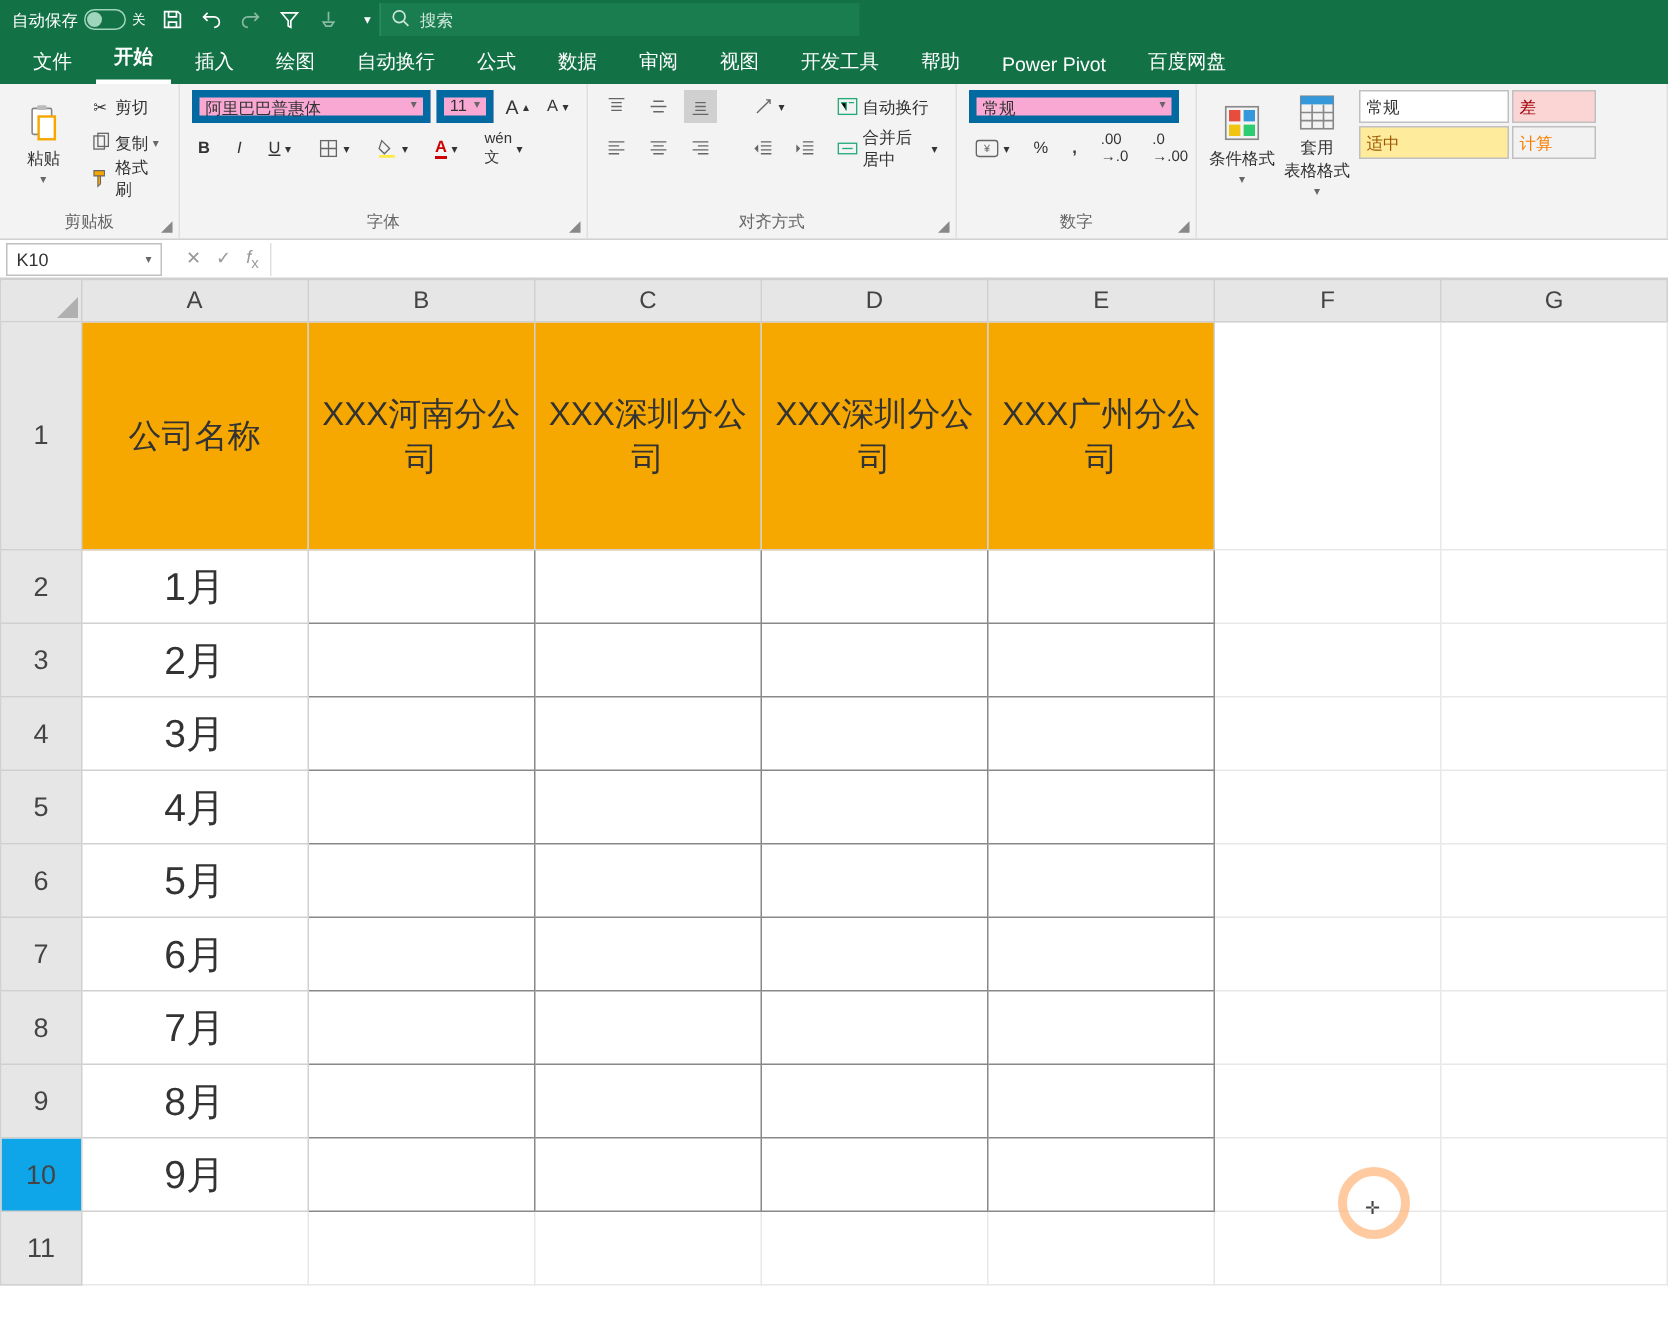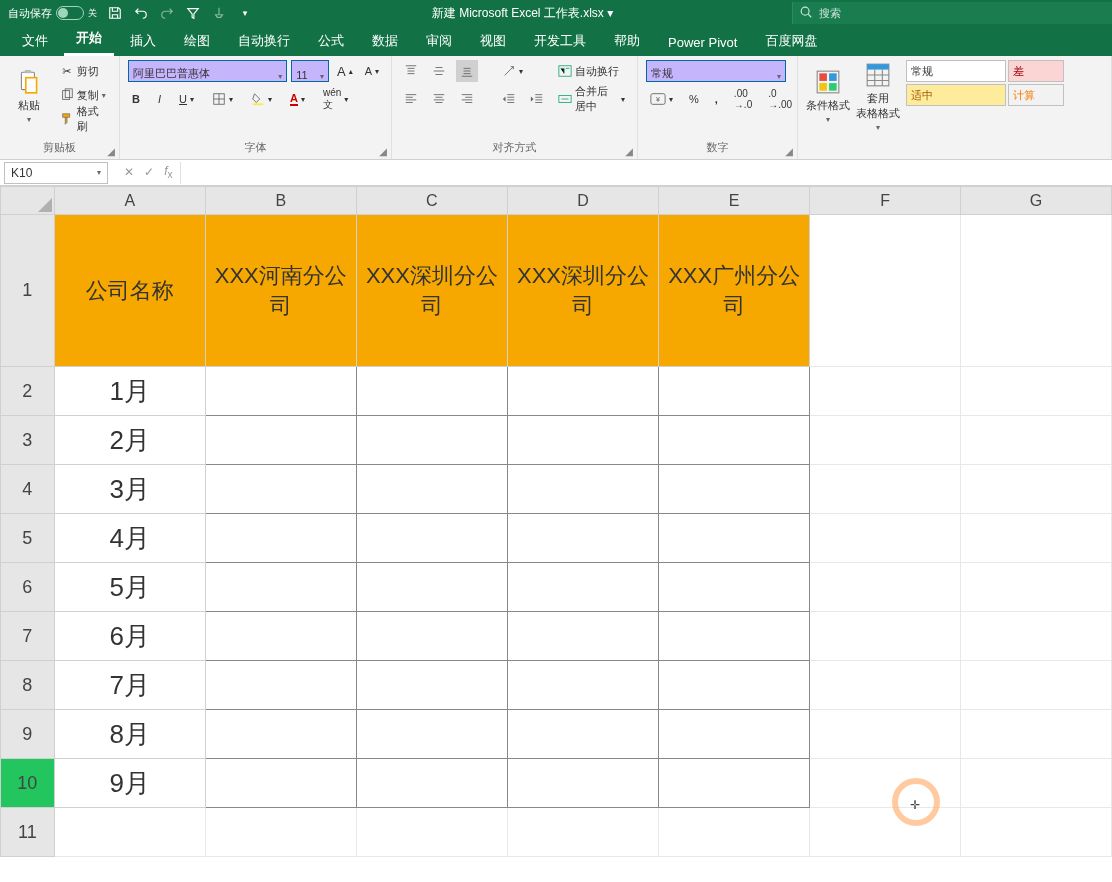"新建 Microsoft Excel 工作表.xlsx ▾" div.doc-title { html: <div>新建 Microsoft Excel 工作表.xlsx ▾</div> -> none }
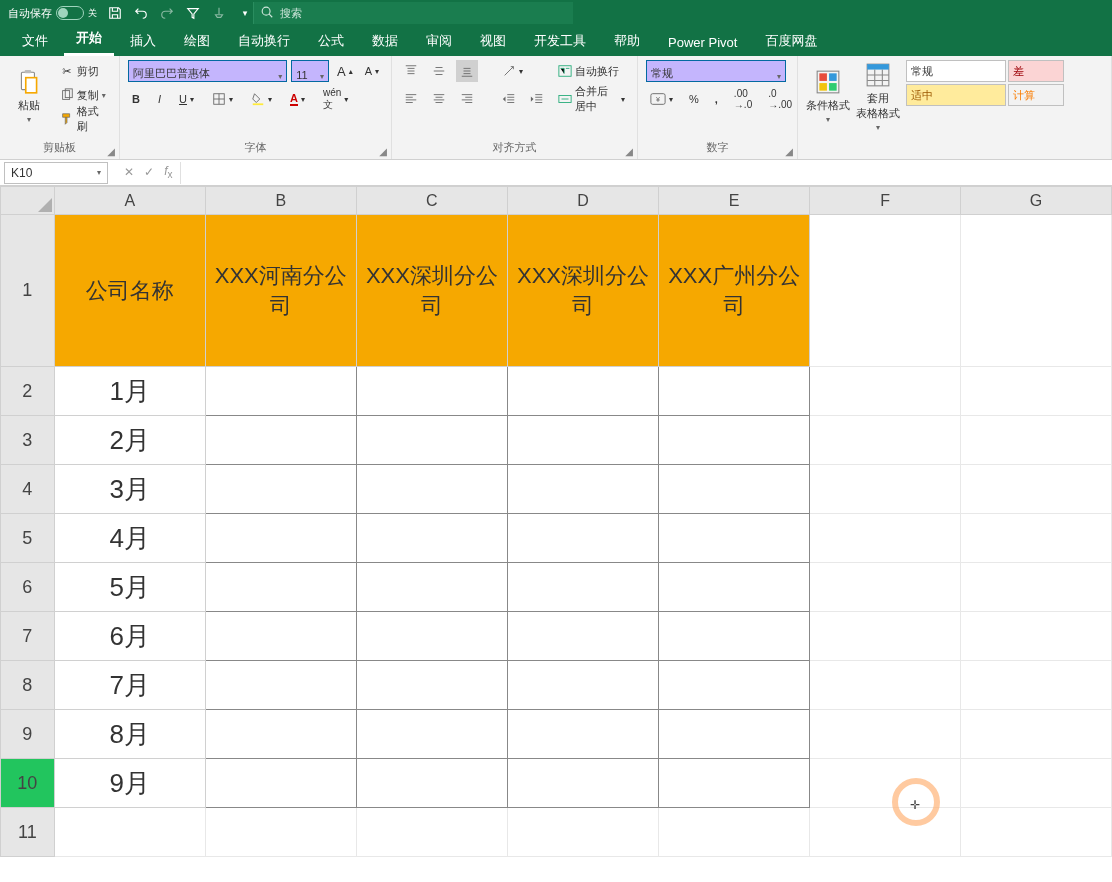"阿里巴巴普惠体" .sel { align-items: flex-end -> flex-start; background: #c4b5fd -> #f9a8d4; border: 1px solid #0369a1 -> 5px solid #0369a1 }
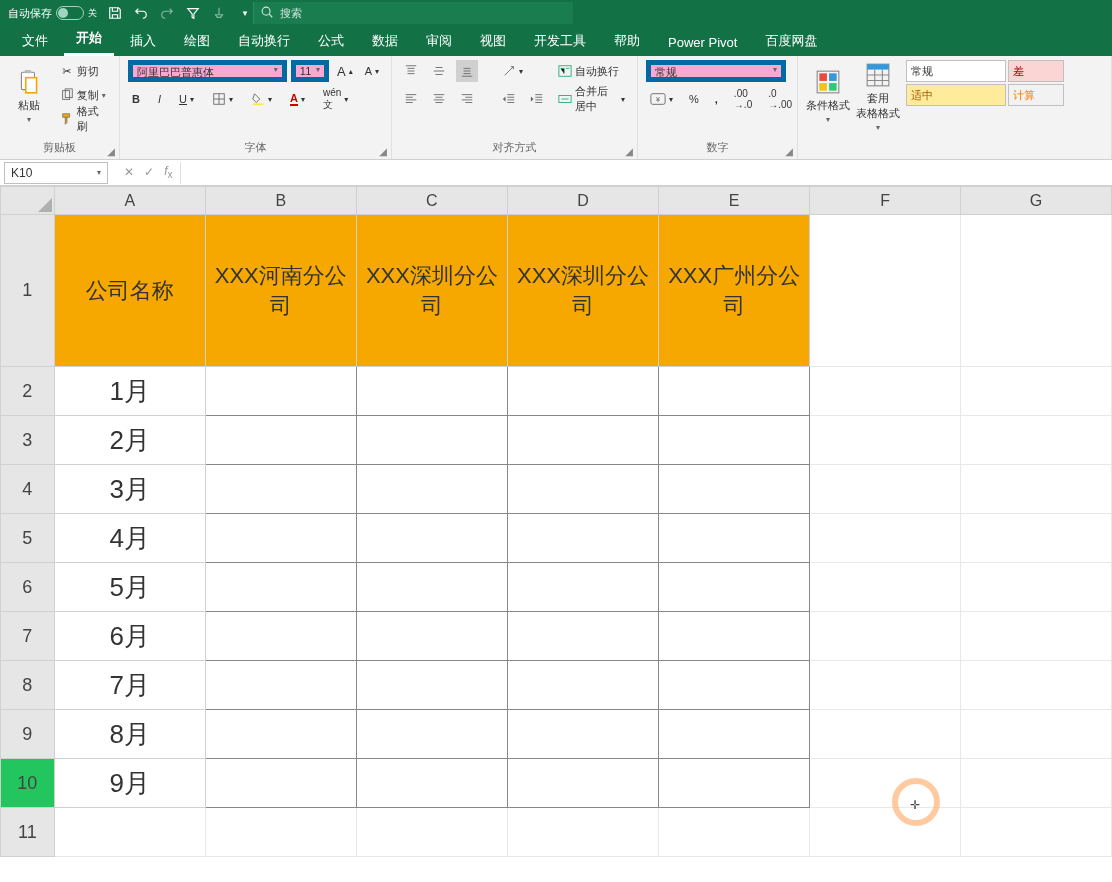"10" .rowhead.active { background: #22c55e -> #0ea5e9 }
